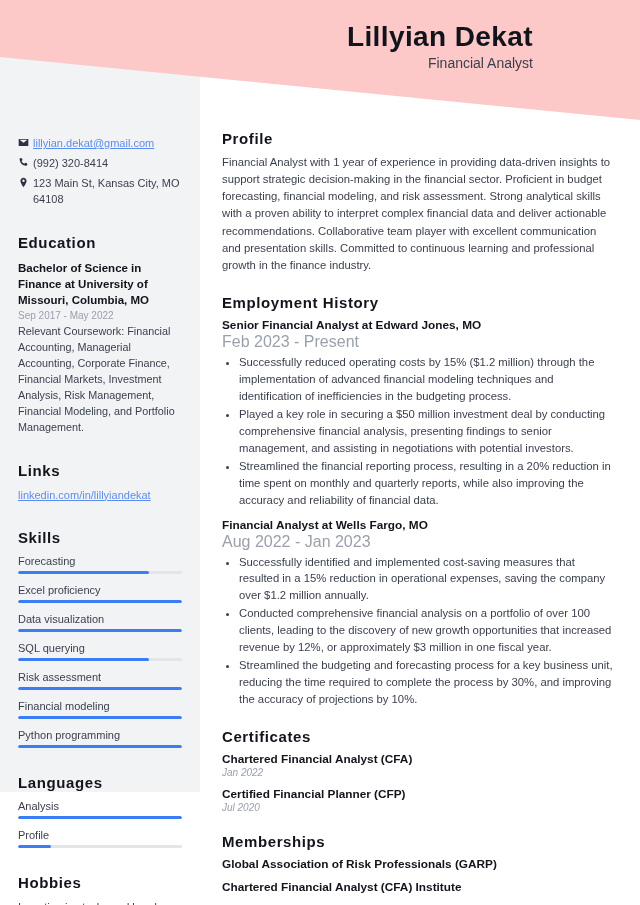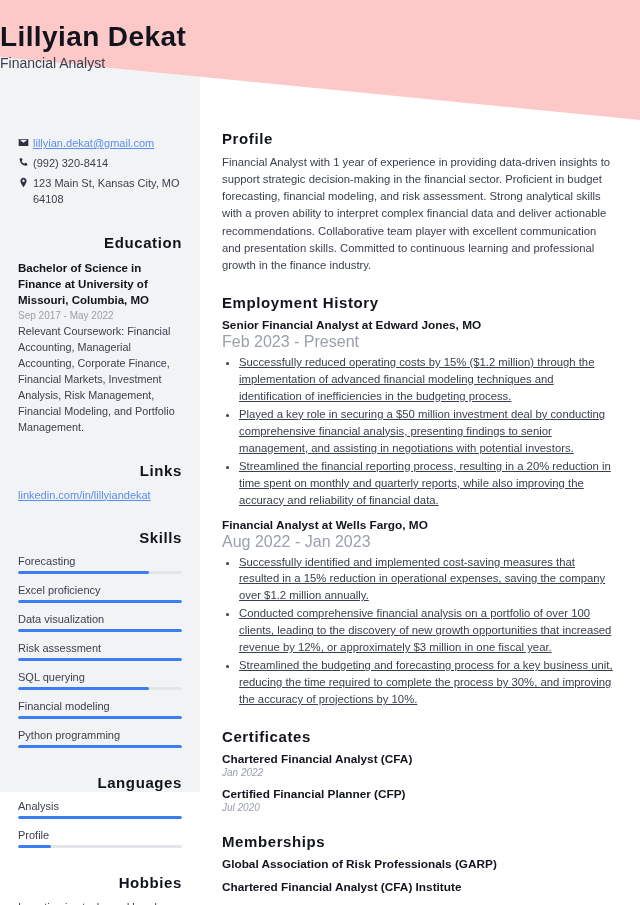"Lillyian Dekat" .banner-text { text-align: left -> right }
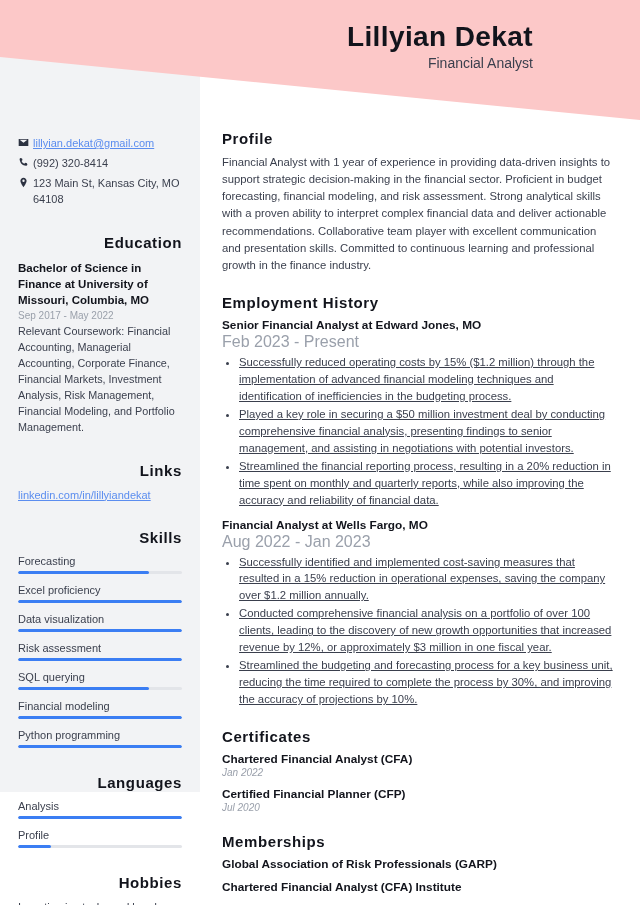"Education" .side-heading { text-align: right -> none }
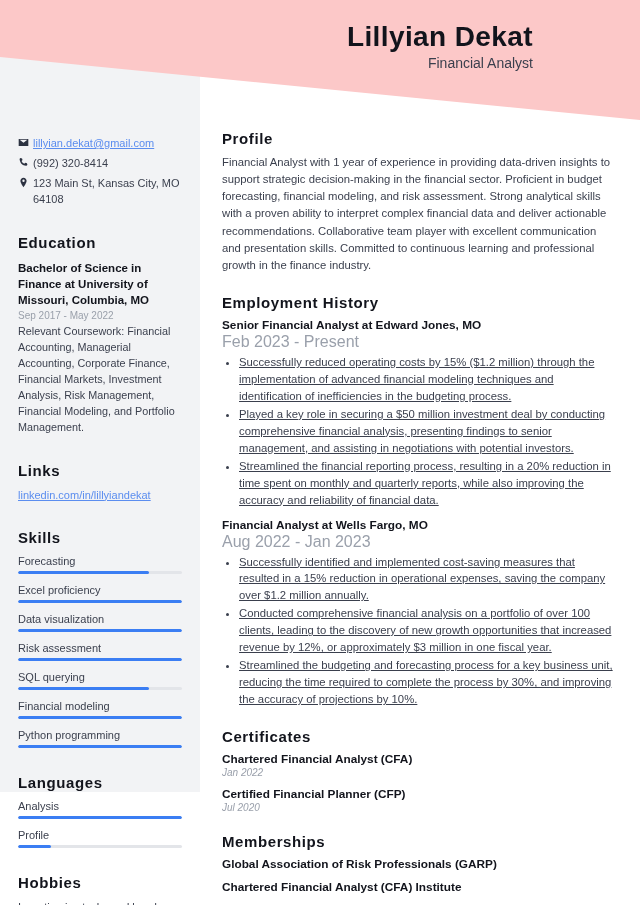"Successfully reduced operating costs by" ul.bullets li { text-decoration: underline -> none }
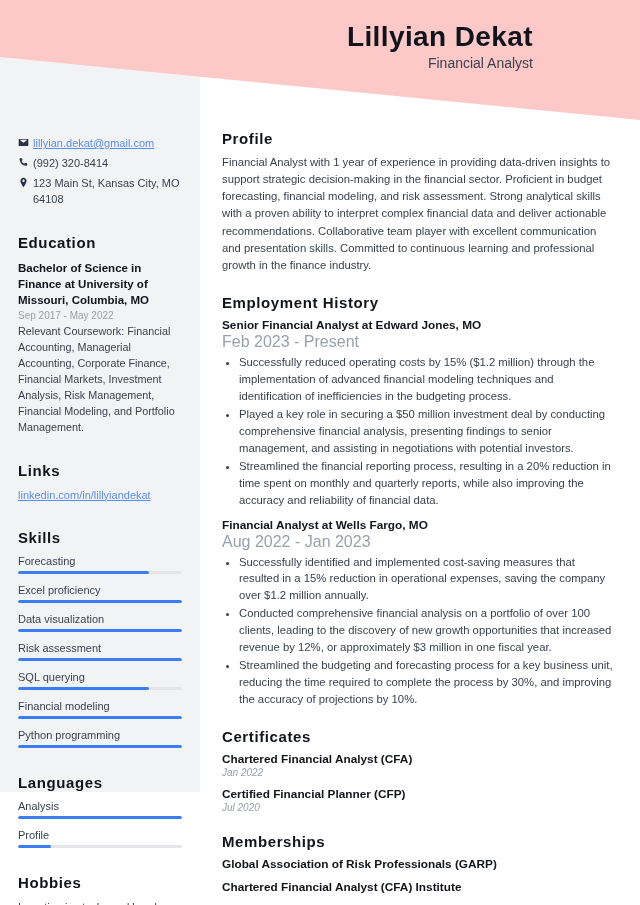"Risk assessment" div.bar-item { order: before "SQL querying" -> after "SQL querying" }
